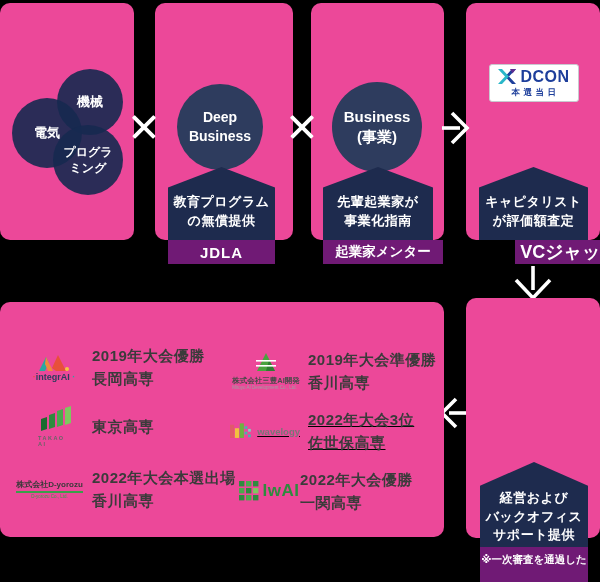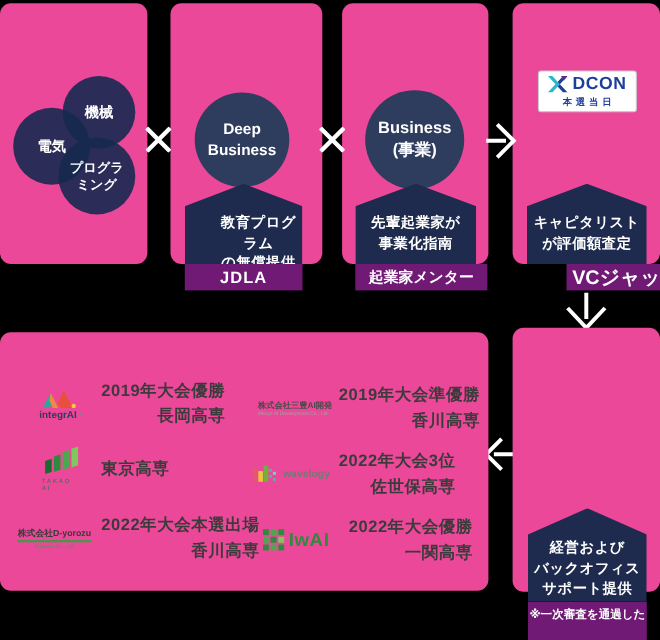"教育プログラム" div { padding-left: 27px -> none }
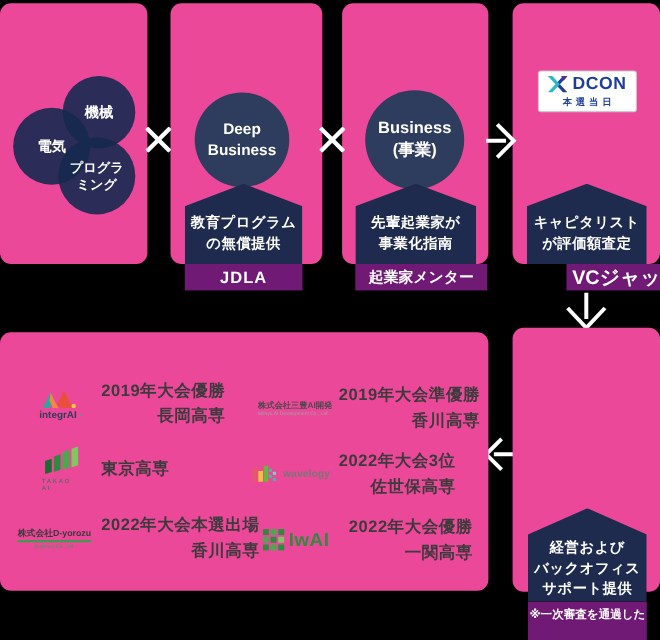"2019年大会優勝" .wtext { text-align: right -> none }
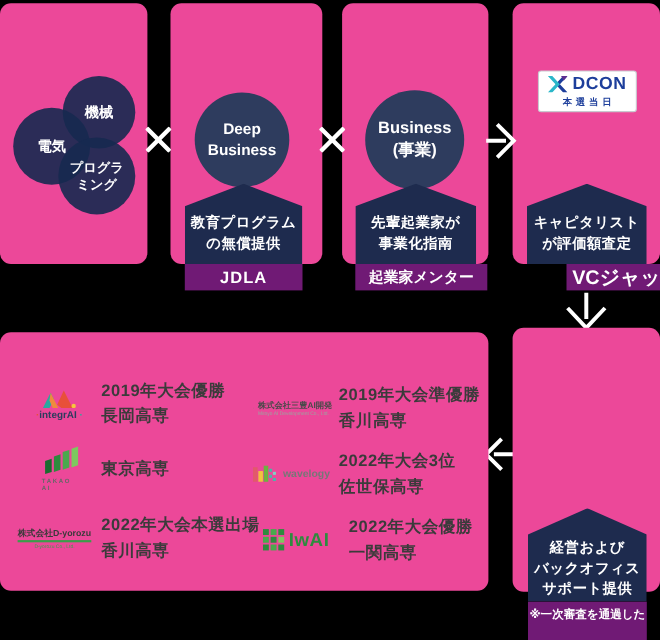"株式会社三豊AI開発" div.logobox { flex-direction: row -> column }
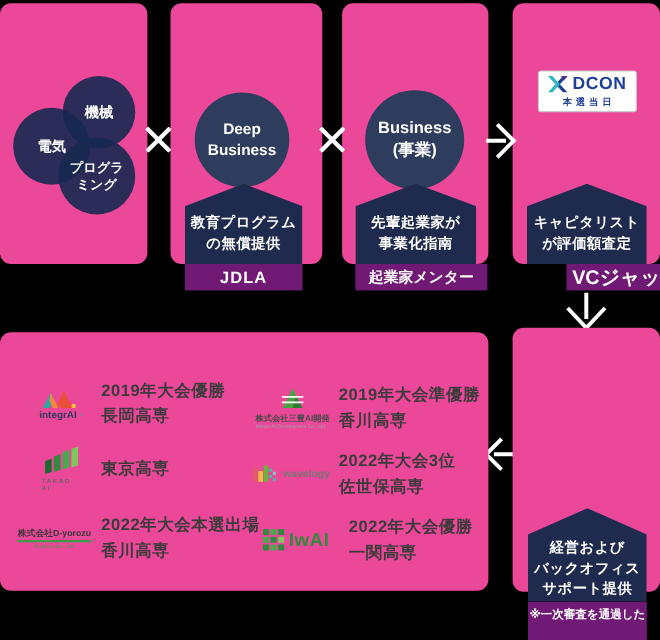"wavelogy" div.witem { text-decoration: none -> underline }
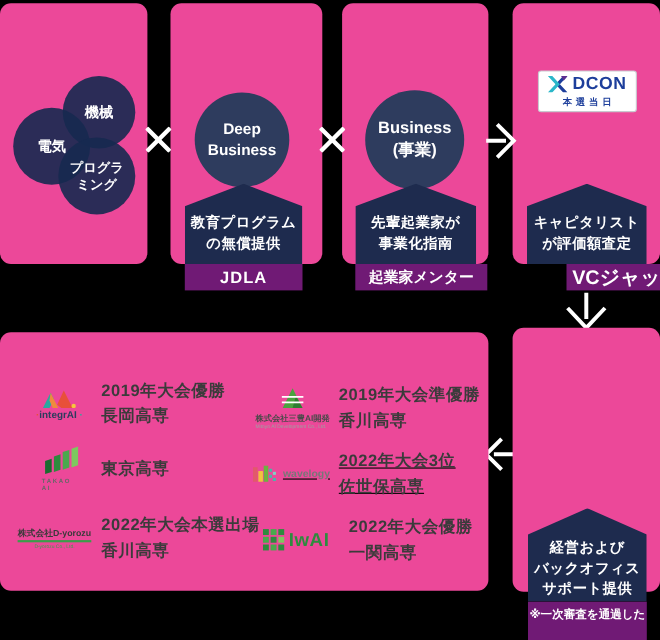"IwAI" div.witem { gap: 17px -> 0 }
